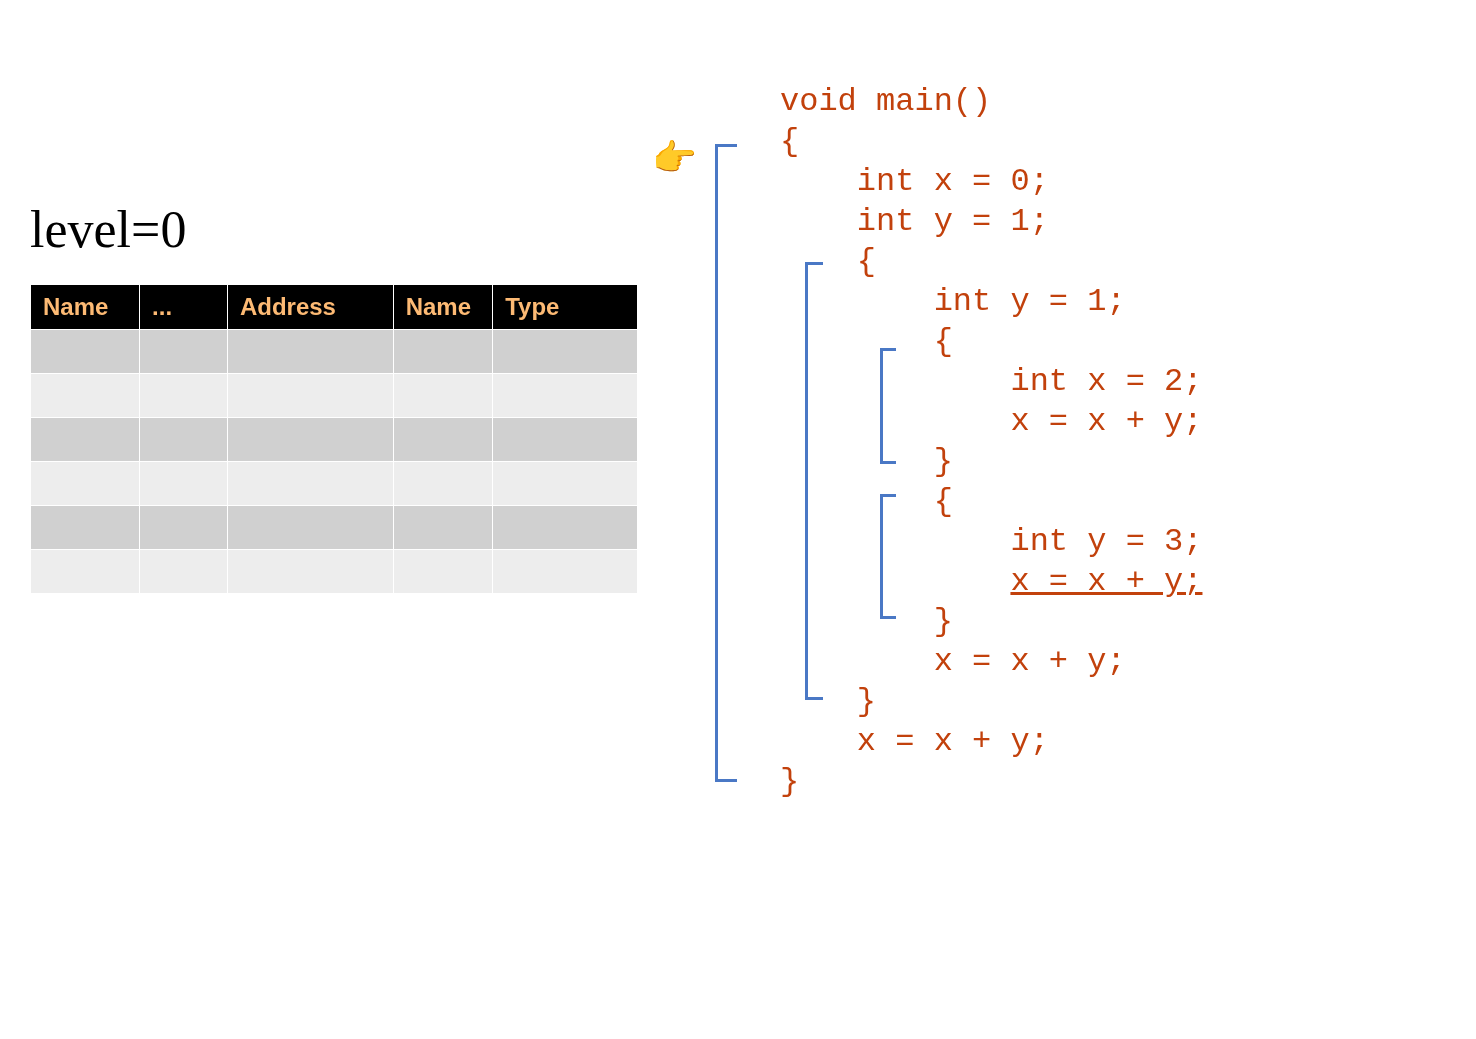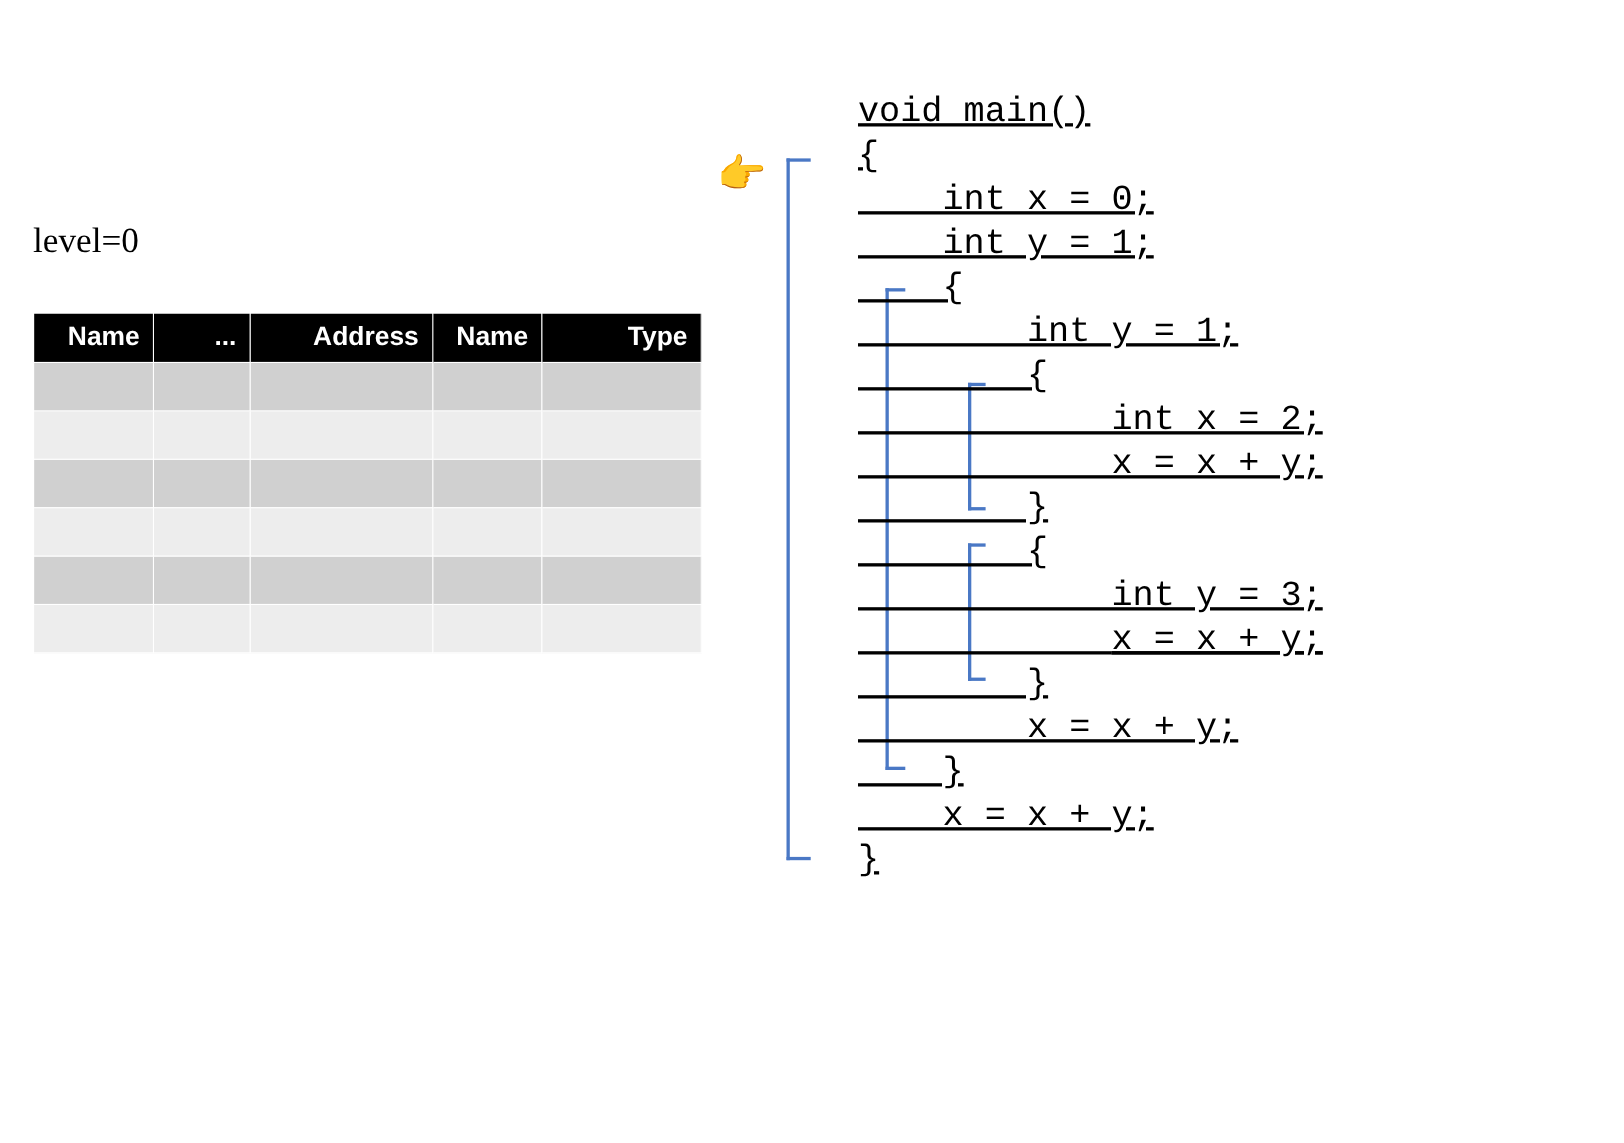"void main()" .code-area { color: #000000 -> #c2410c; text-decoration: underline -> none }
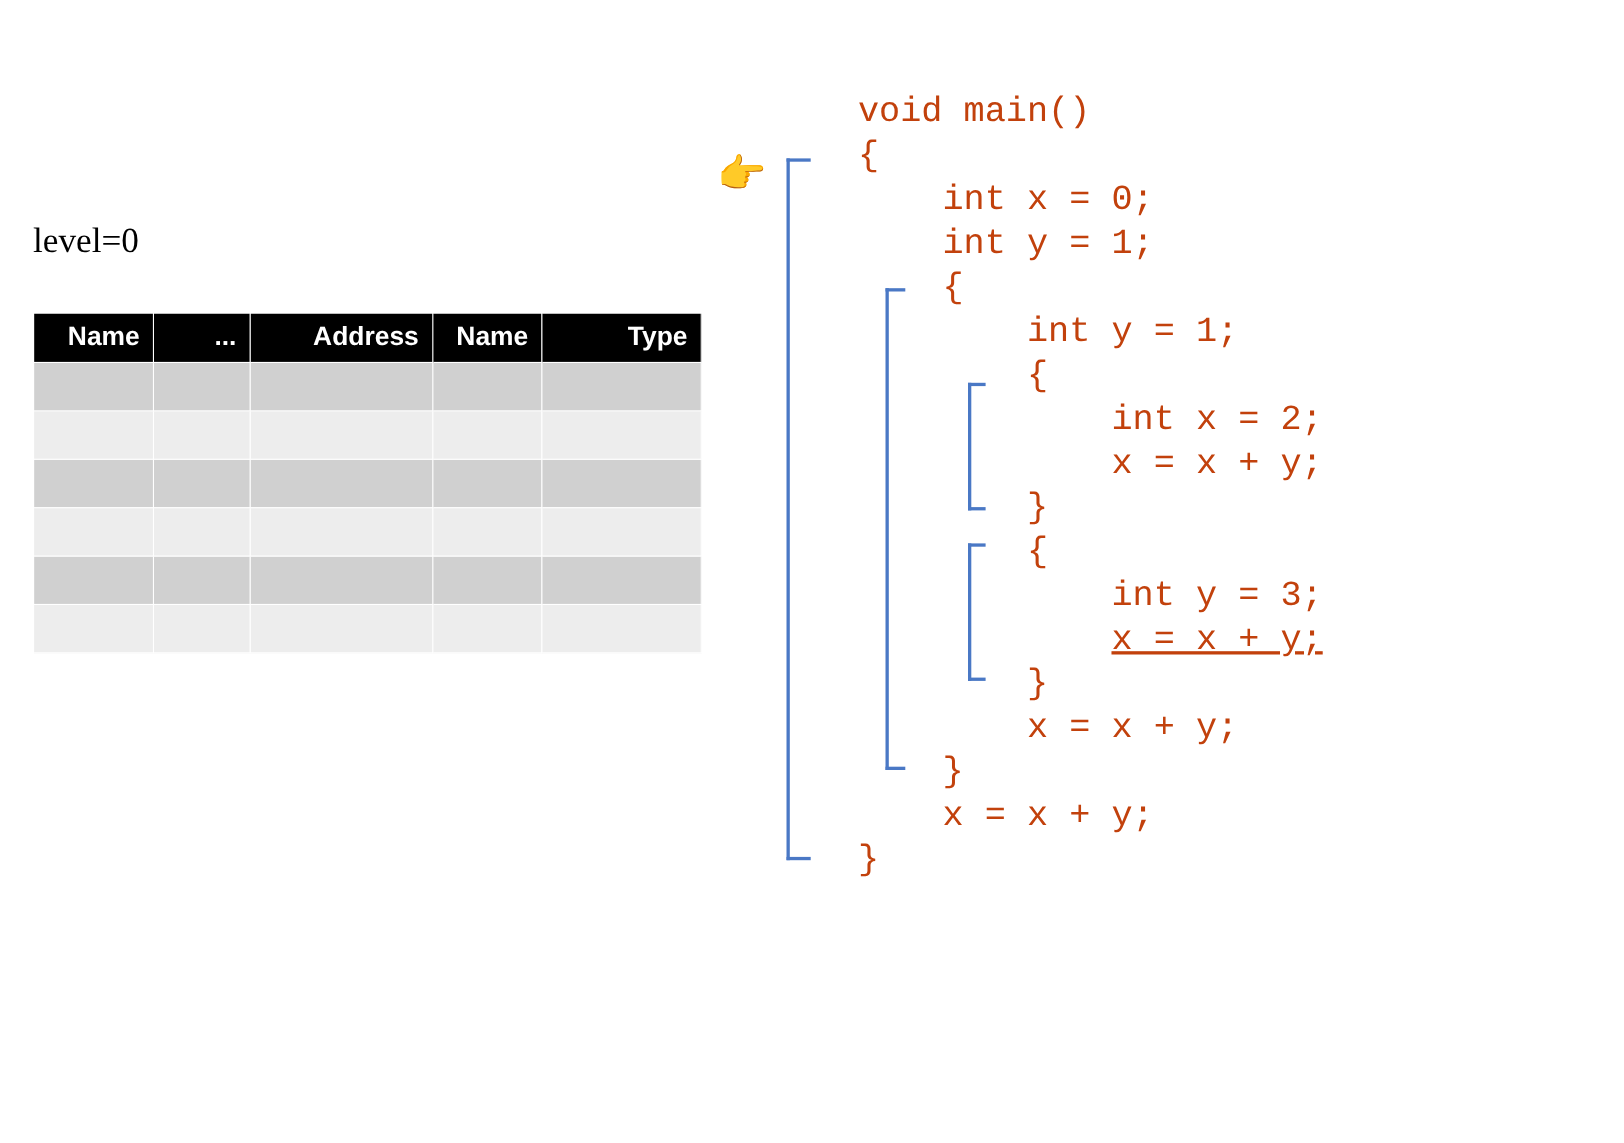"level=0" .level-label { font-size: 32px -> 52px }
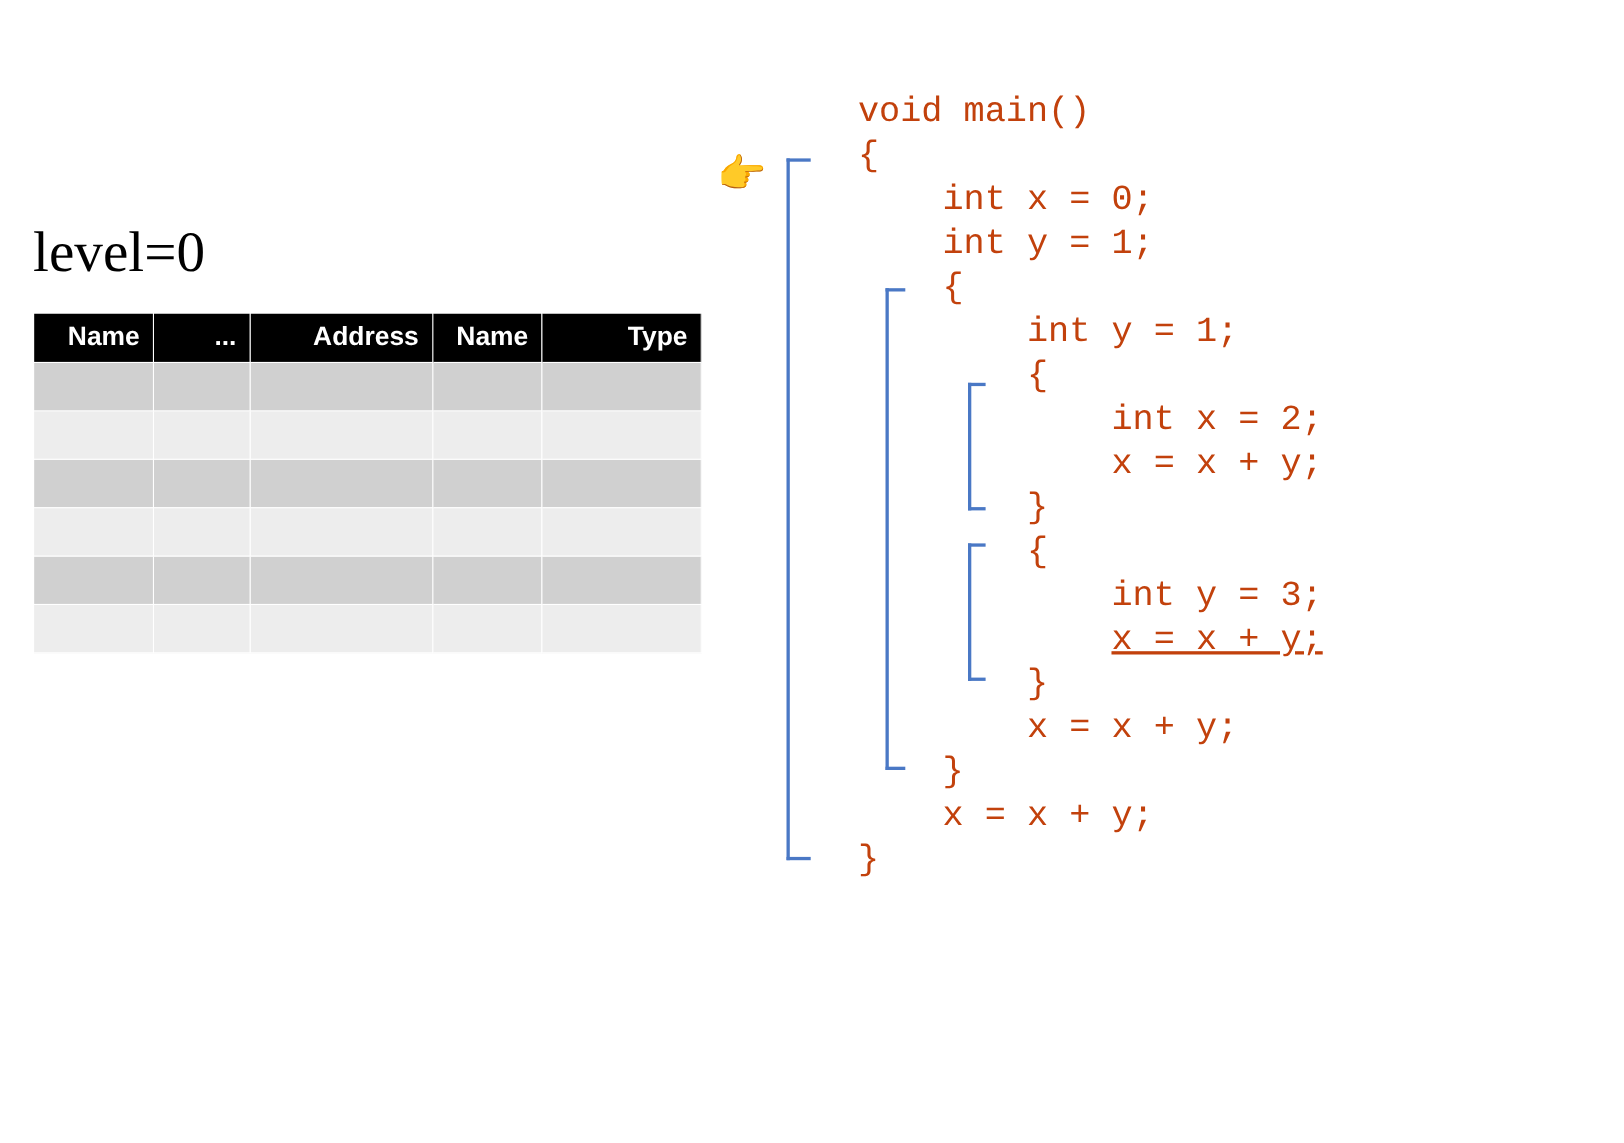"Name" .symbol-table th { color: #ffffff -> #fdba74; text-align: right -> left }
